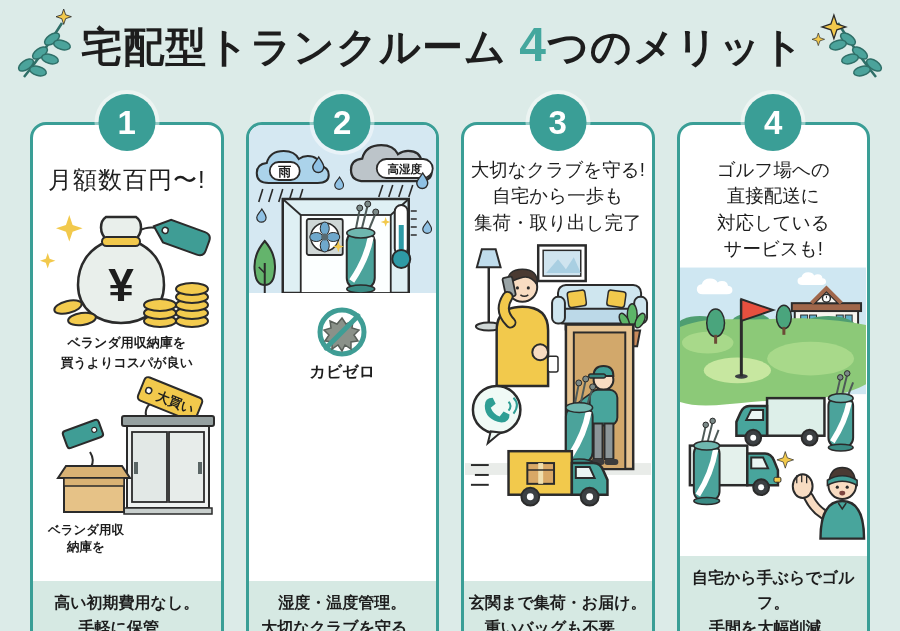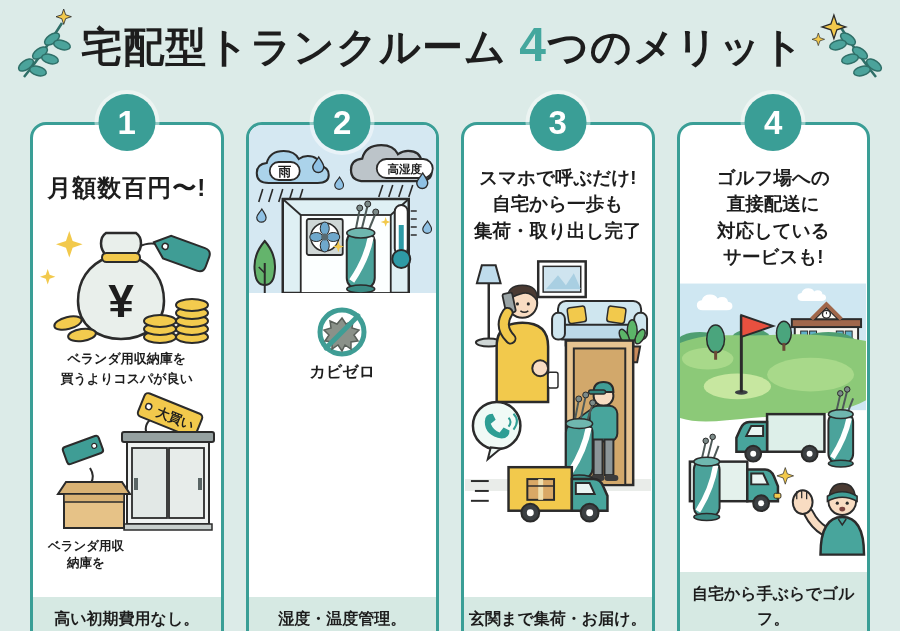"月額数百円〜!" .heading { font-weight: 700 -> 400; margin: 8px -> 0 }
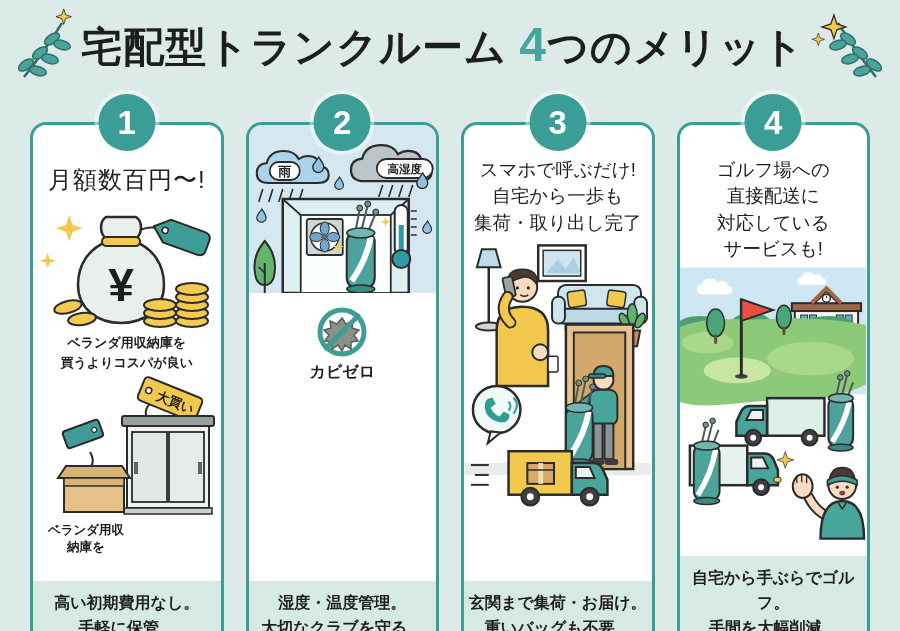"スマホで呼ぶだけ!" h2.heading { text: スマホで呼ぶだけ -> 大切なクラブを守る }
